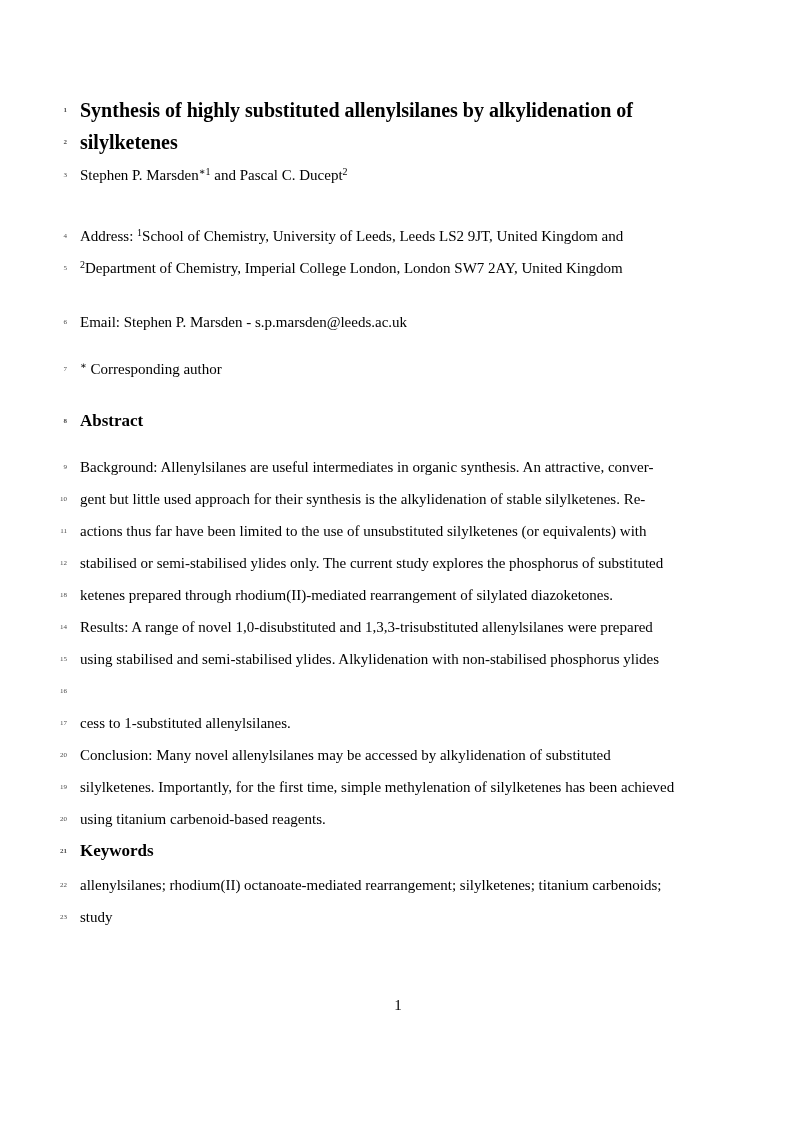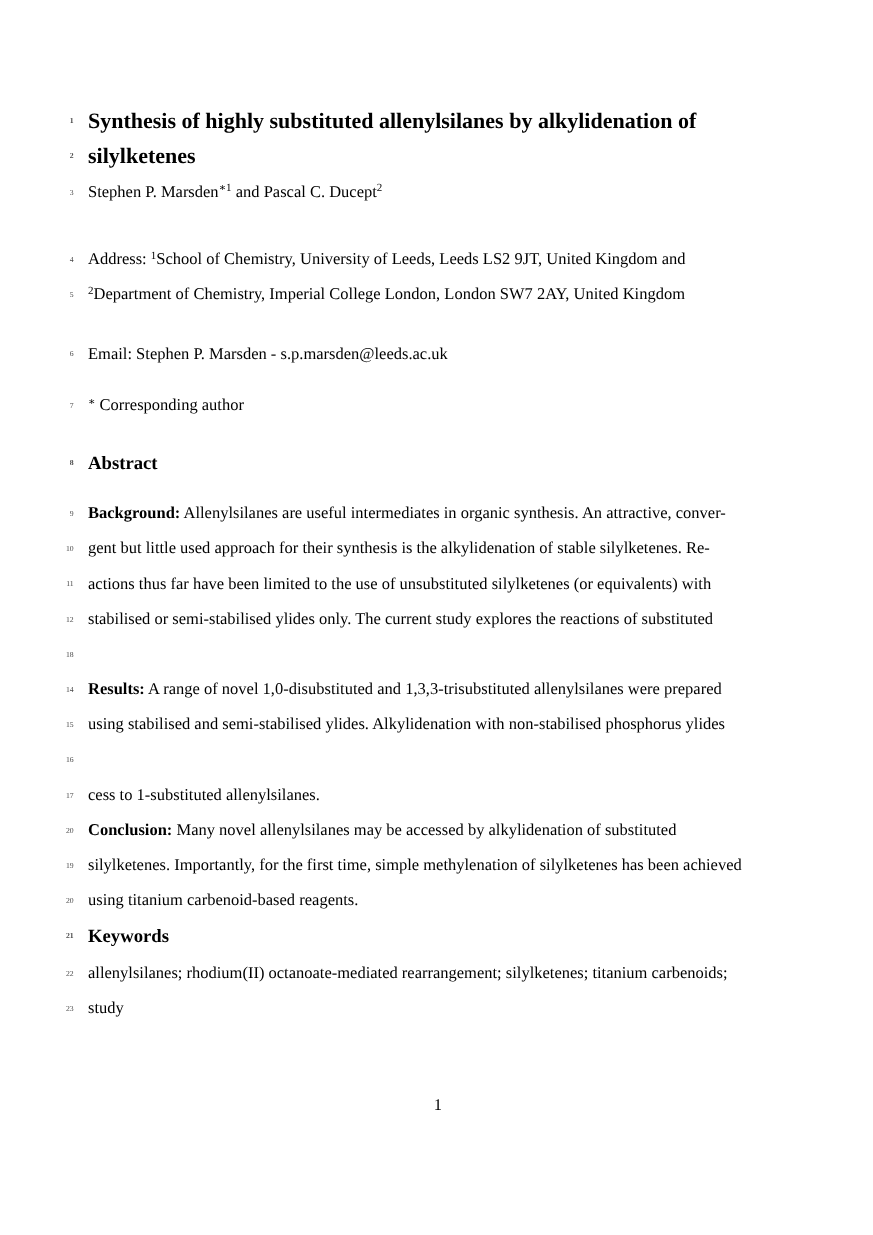"Background:" b.lead { font-weight: bold -> normal }
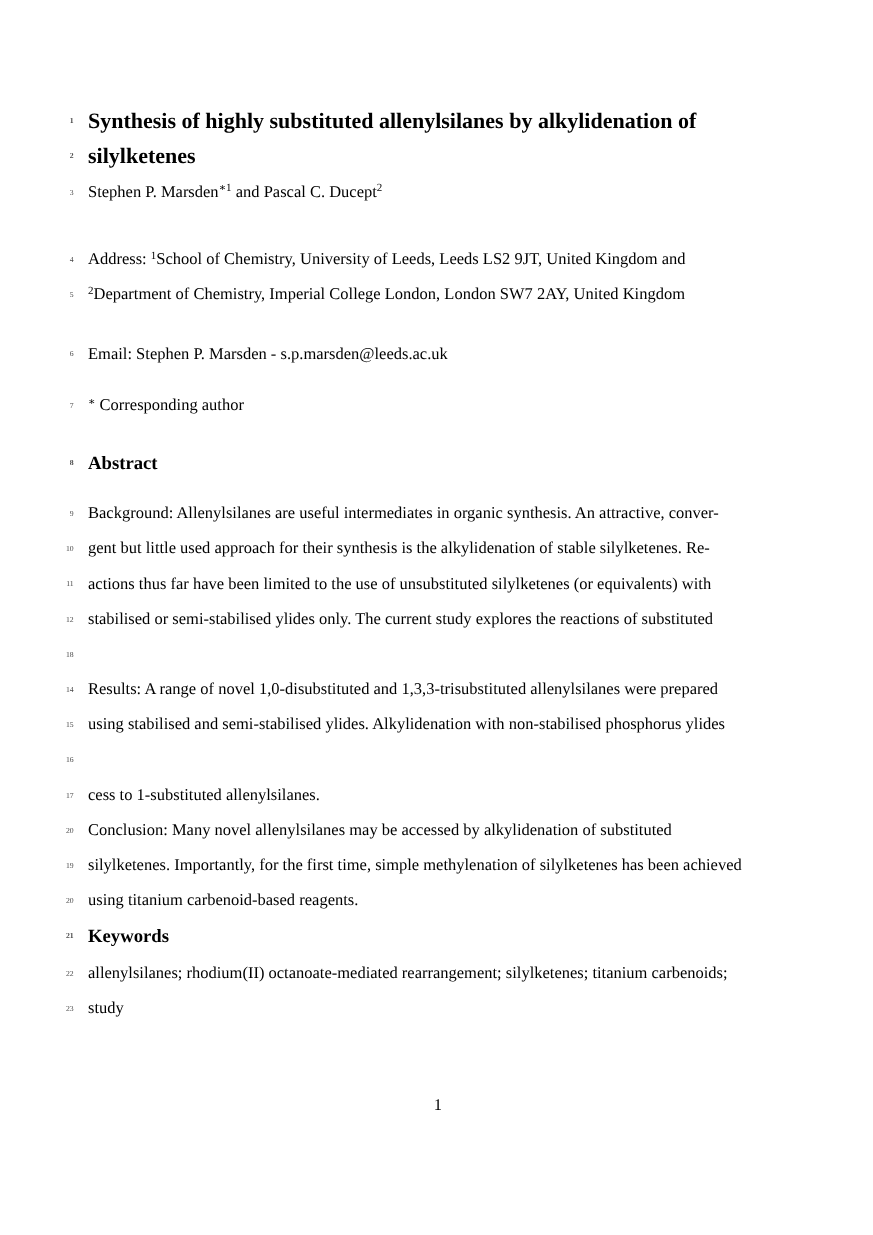"stabilised or semi-stabilised ylides" span { text: reactions -> phosphorus }
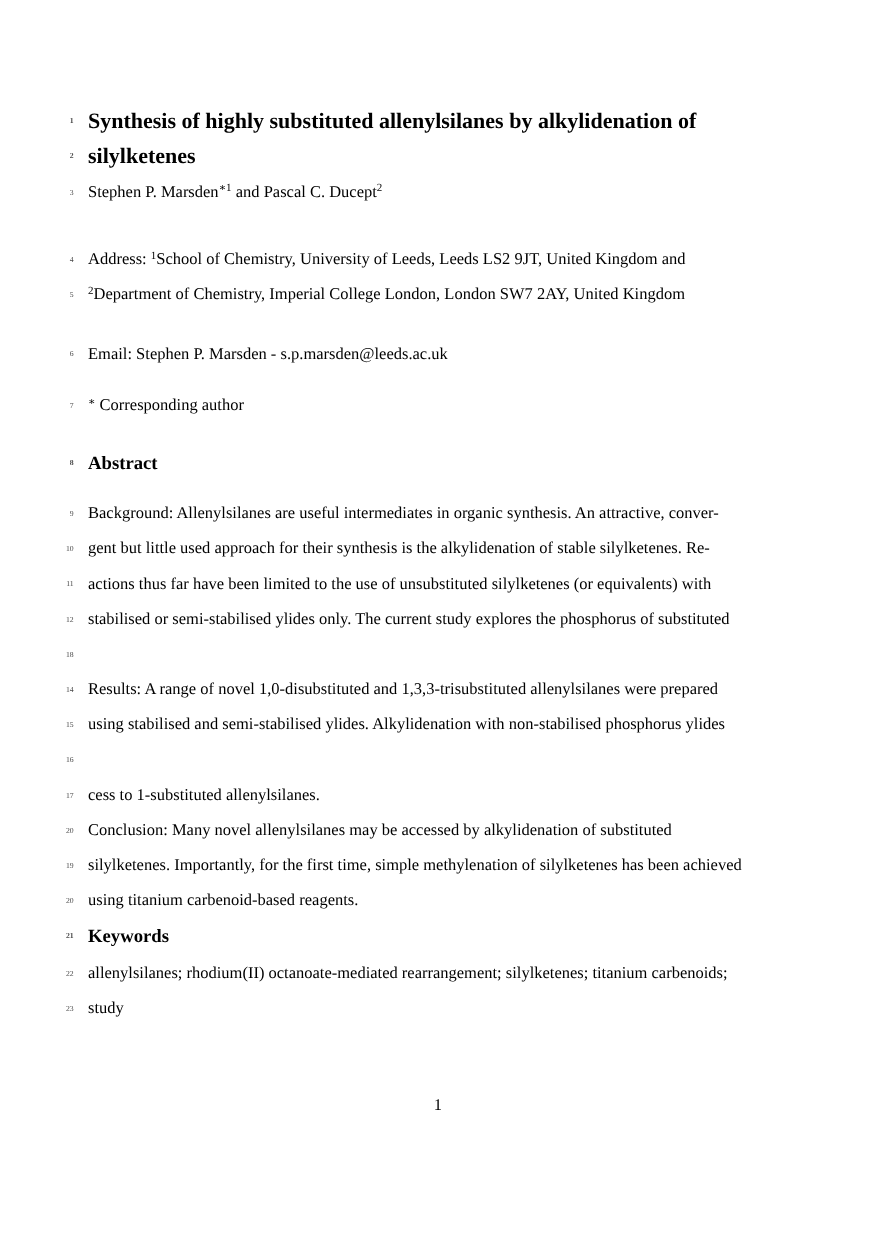"ketenes prepared through" span { html: none -> <span>ketenes prepared through rhodium(II)-mediated rearrangement of silylated diazoketones.</span> }
